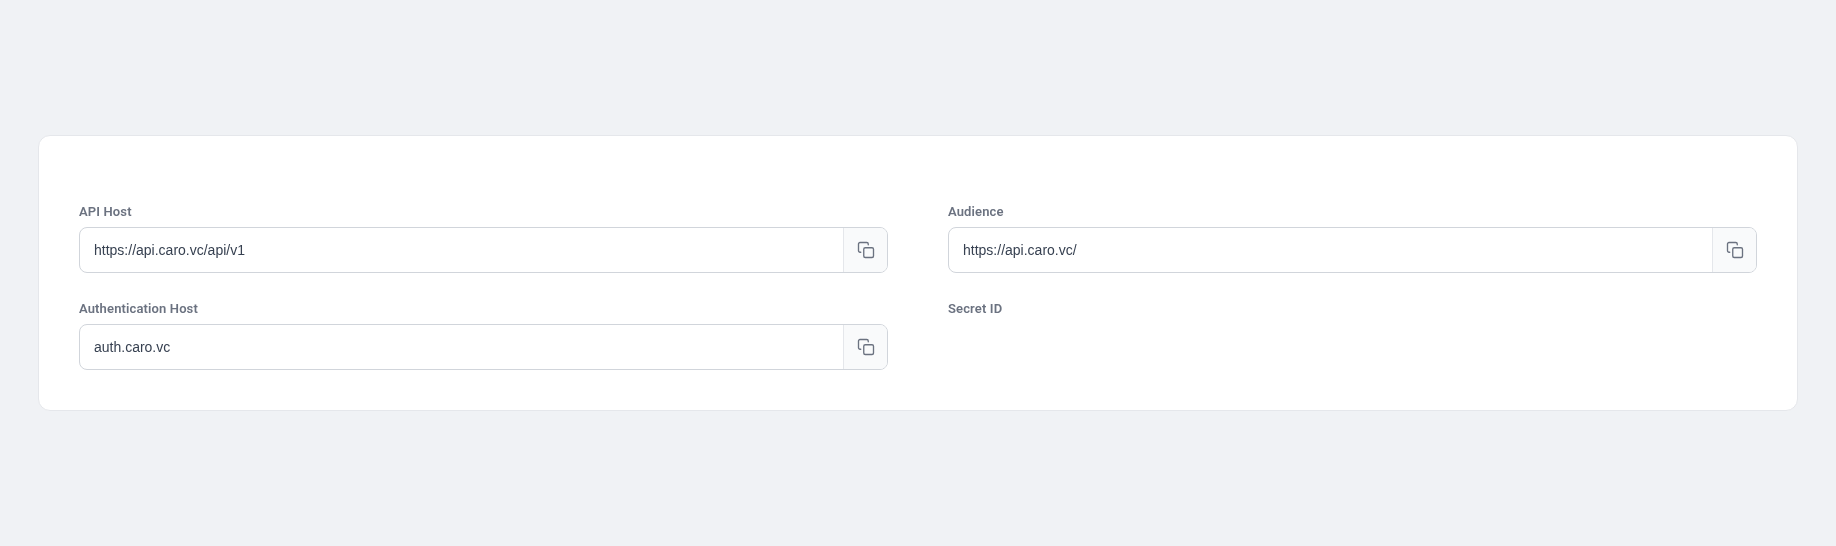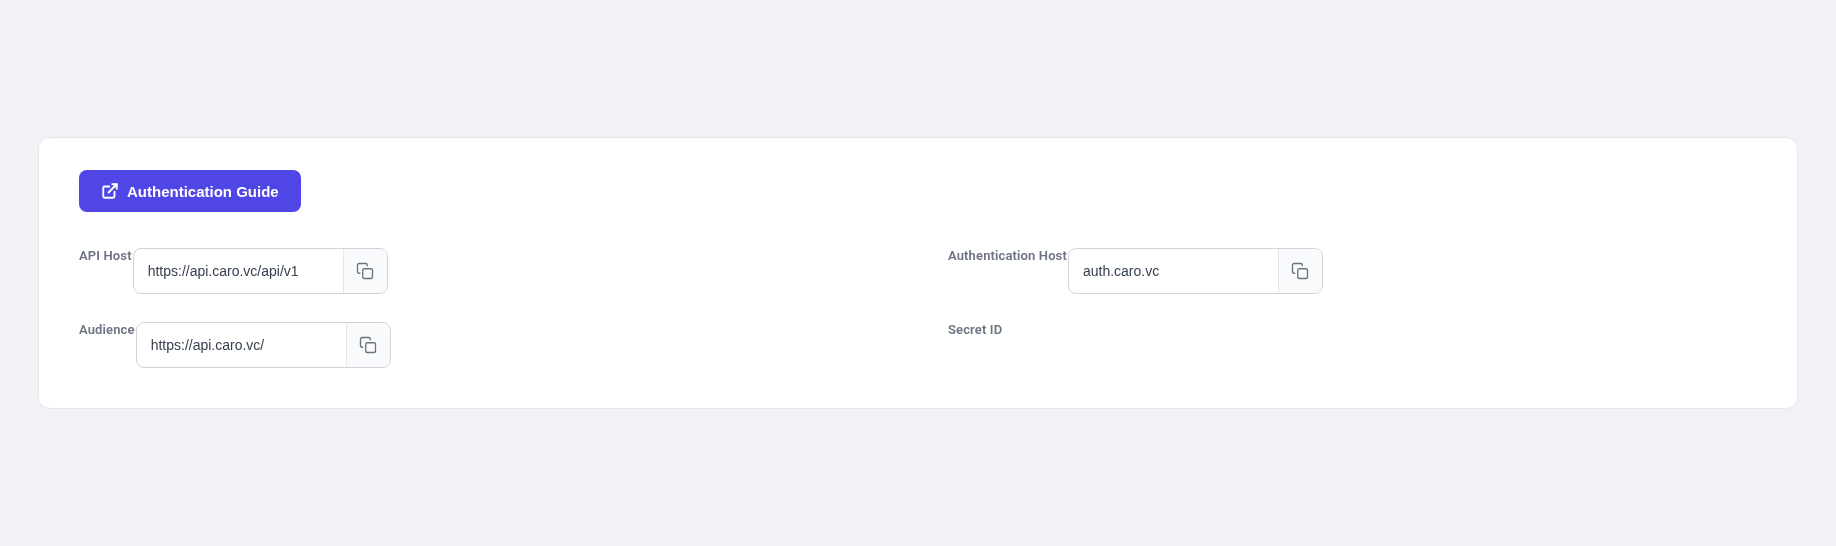"Authentication Guide" button.auth-guide-btn { html: <button> <svg> <path></path> <polyline></polyline> <line></line> </svg> <span>Authentication Guide</span> </button> -> none }
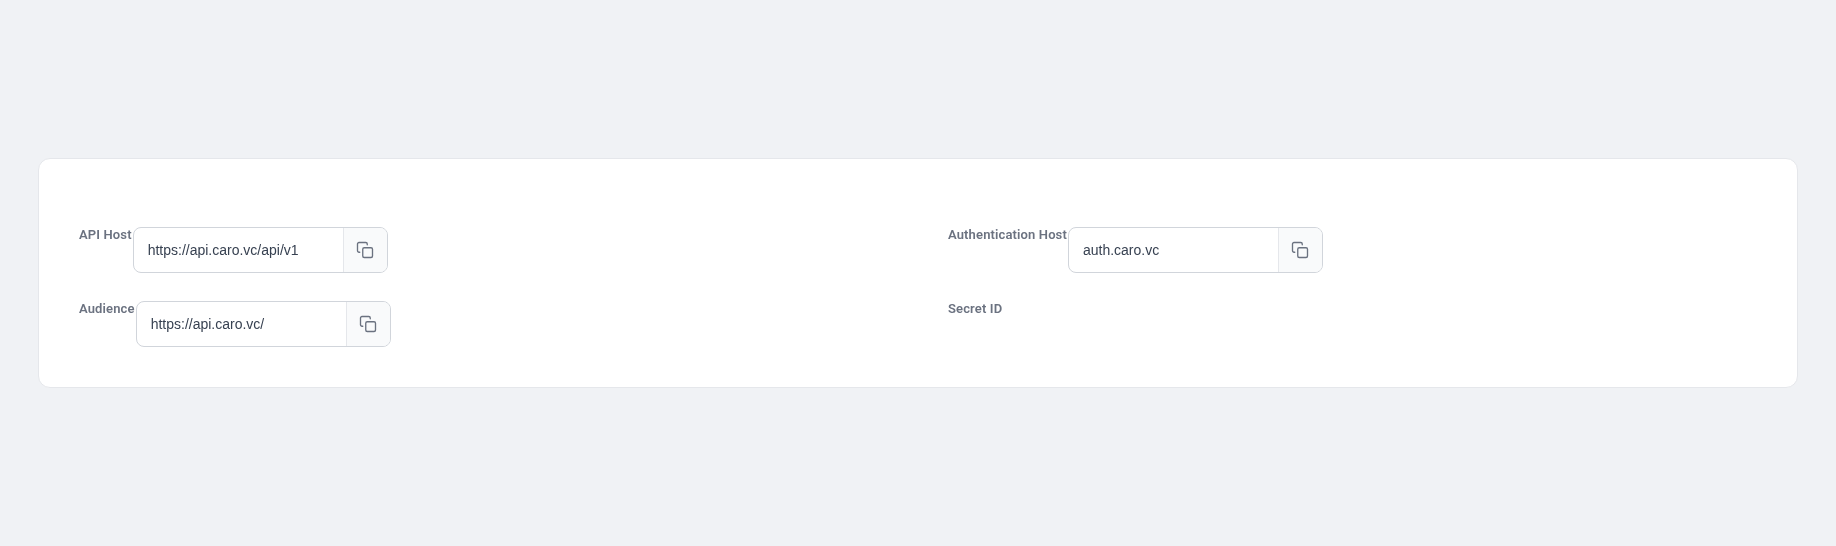"API Host" .field-group { flex-direction: row -> column; gap: 1px -> 8px }
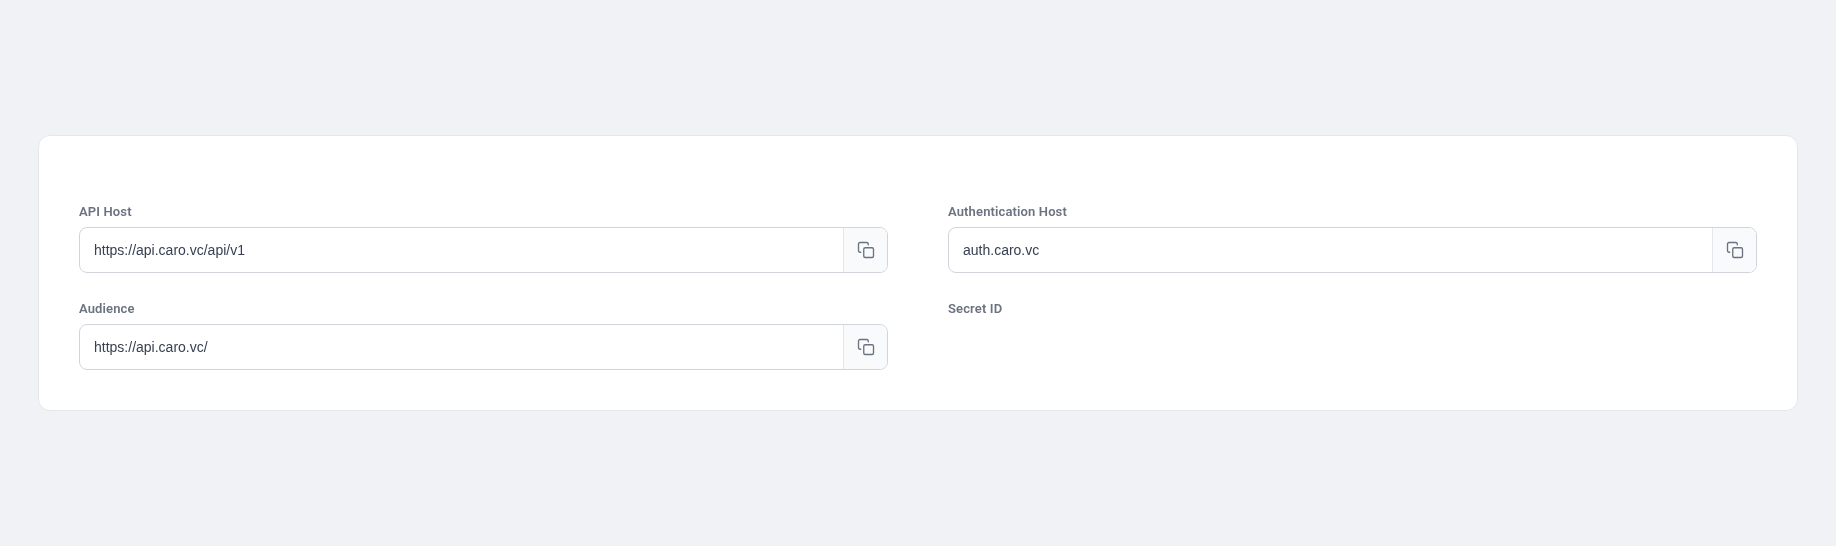"Authentication Host" div.field-group { order: before "Audience" -> after "Audience" }
